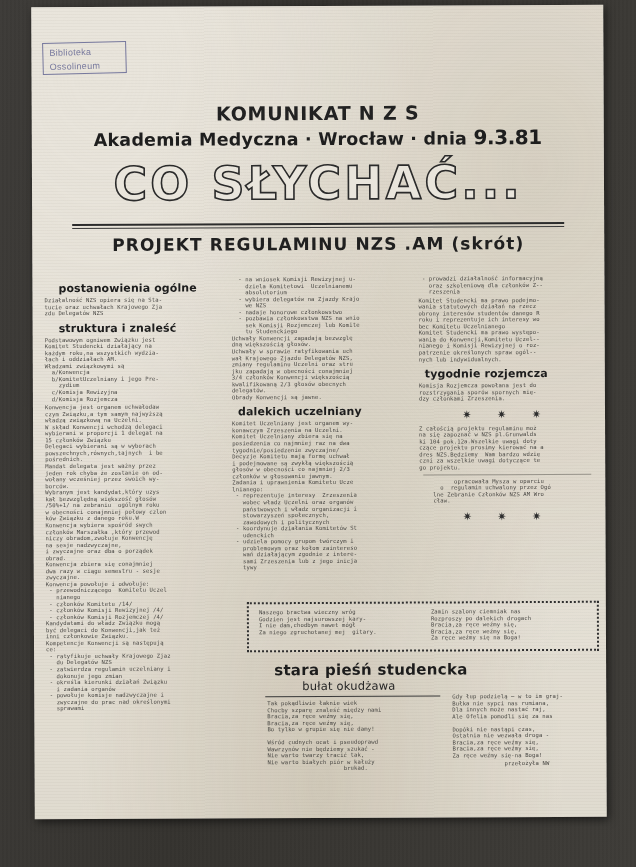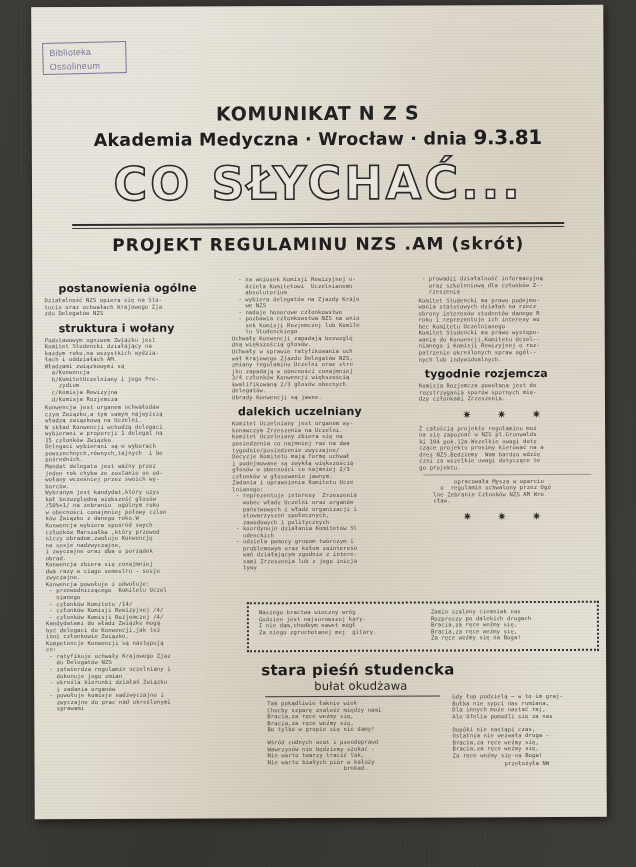"struktura i wołany" div.sec-h { text: wołany -> znaleść }
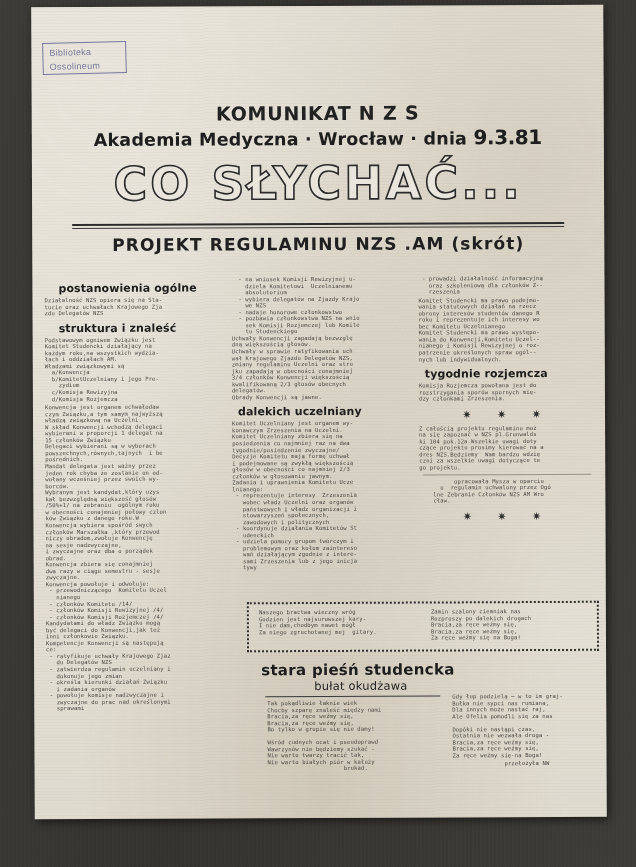"stara pieśń studencka" .songhead { left: 227px -> 240px }
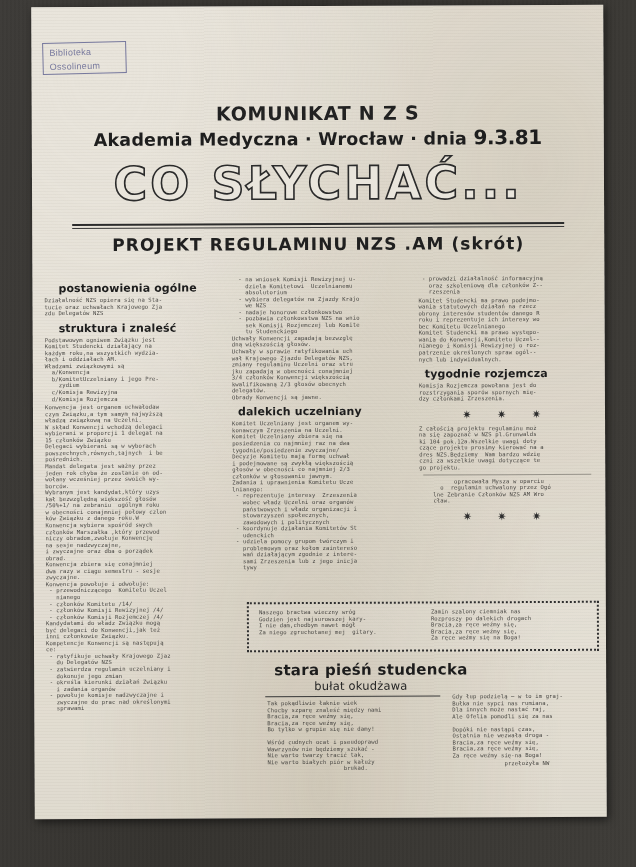"bułat okudżawa" .songauthor { left: 280px -> 268px }
